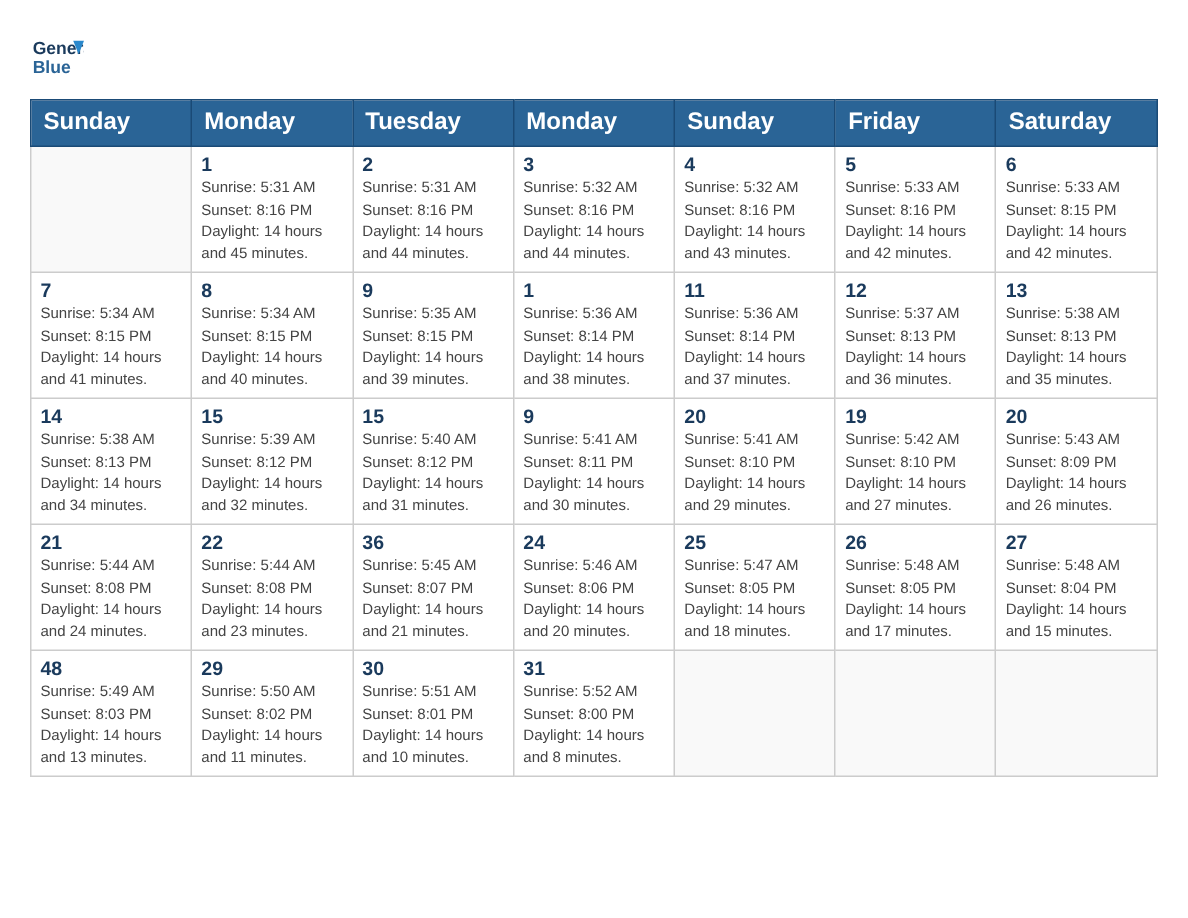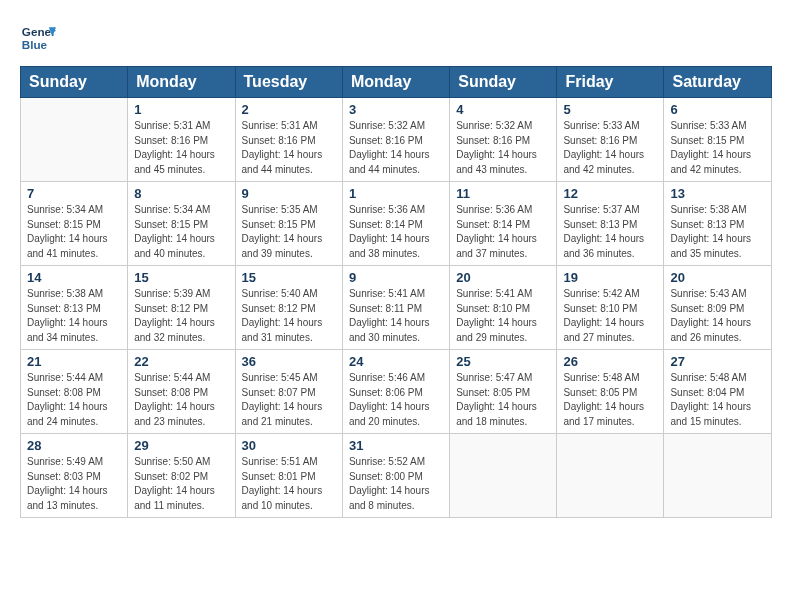"28" span.day-num { text: 28 -> 48 }
